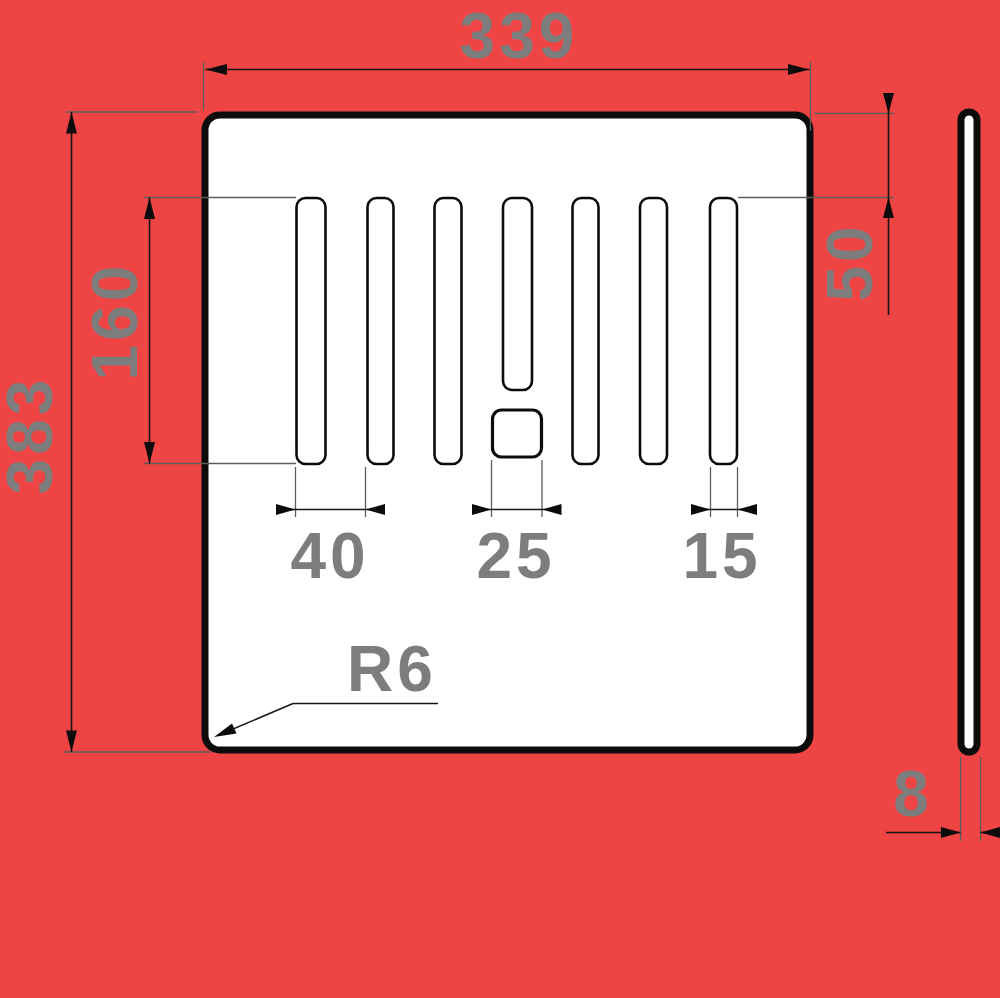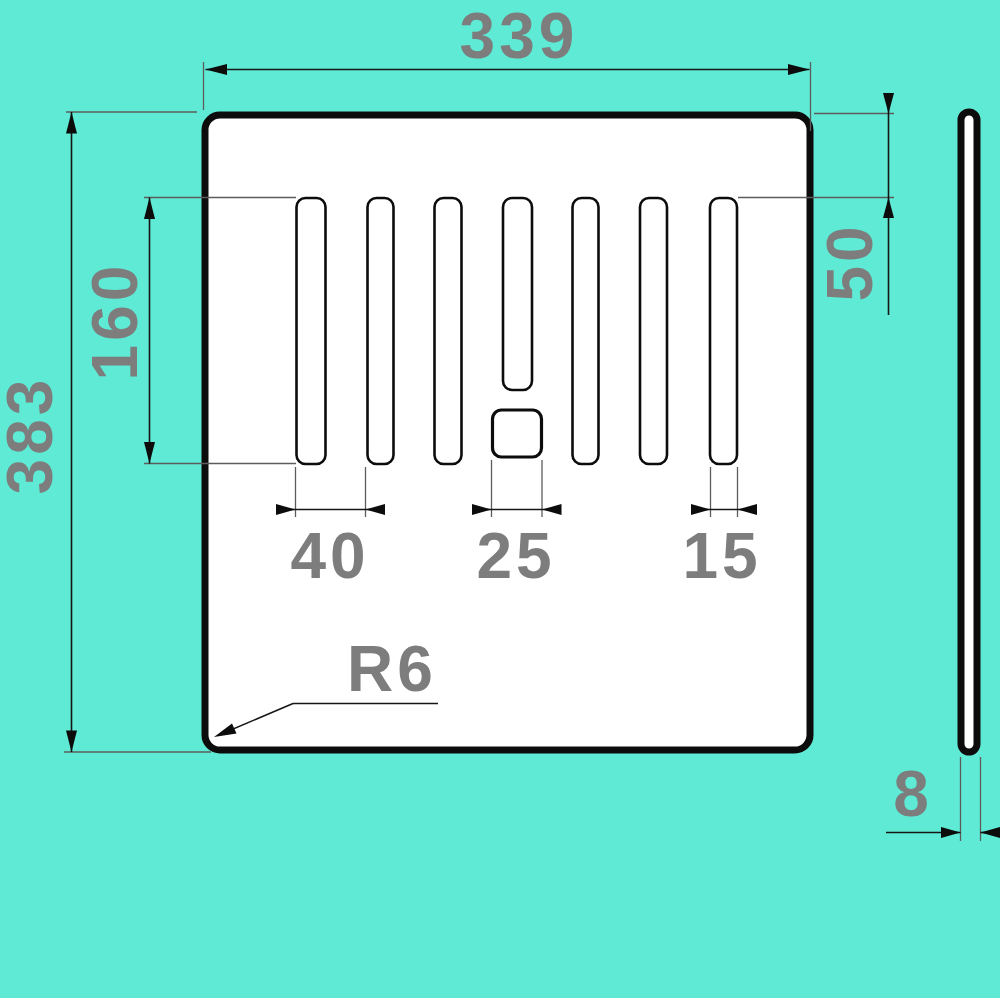"339" .page { background: #5eead4 -> #ef4444 }
